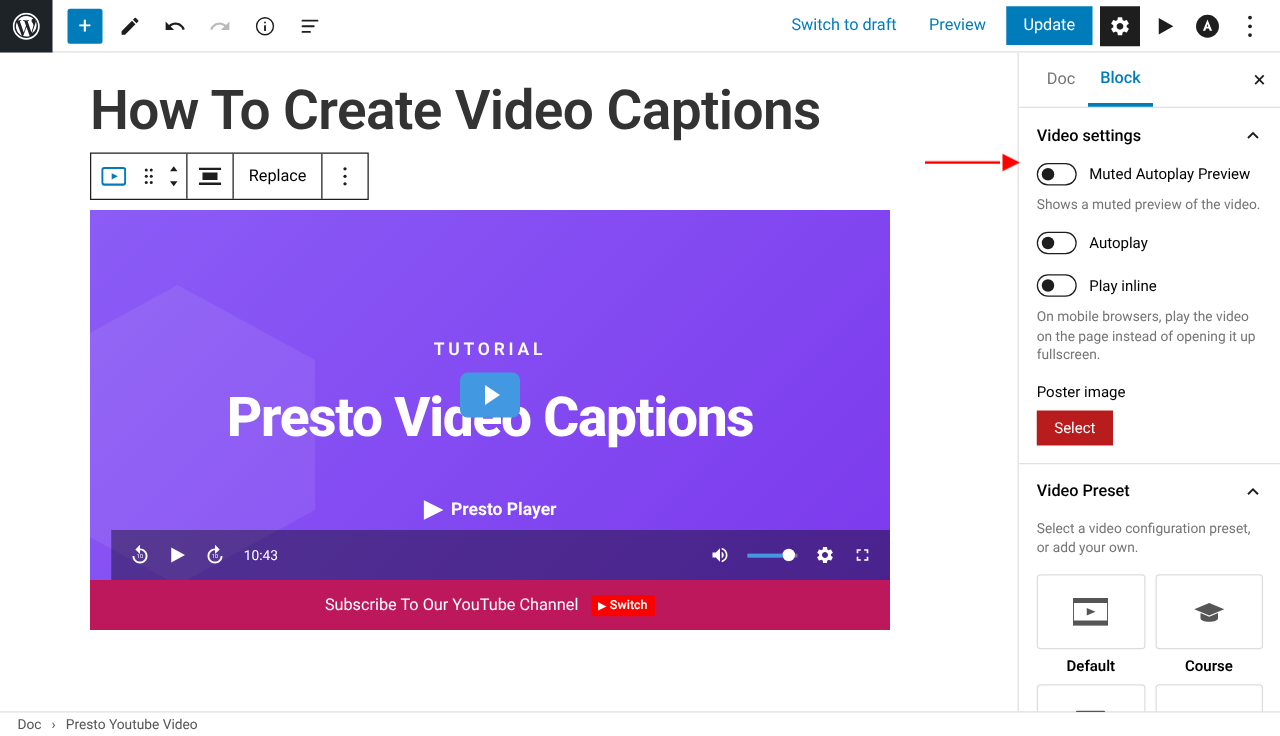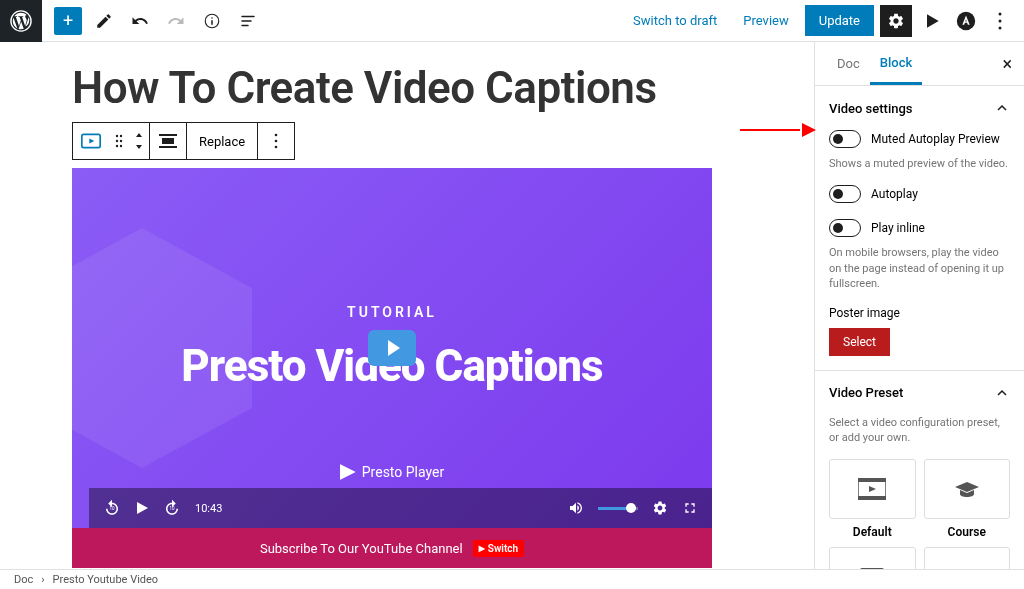"TUTORIAL" .video-poster { height: 360px -> 296px }
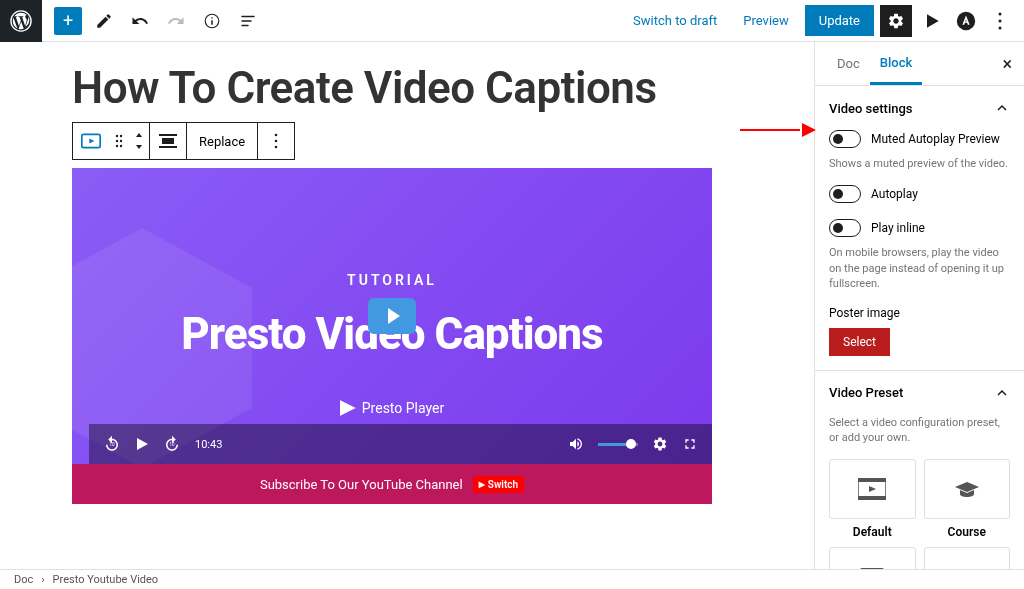"Presto Player" .presto-logo { font-weight: 400 -> 700 }
